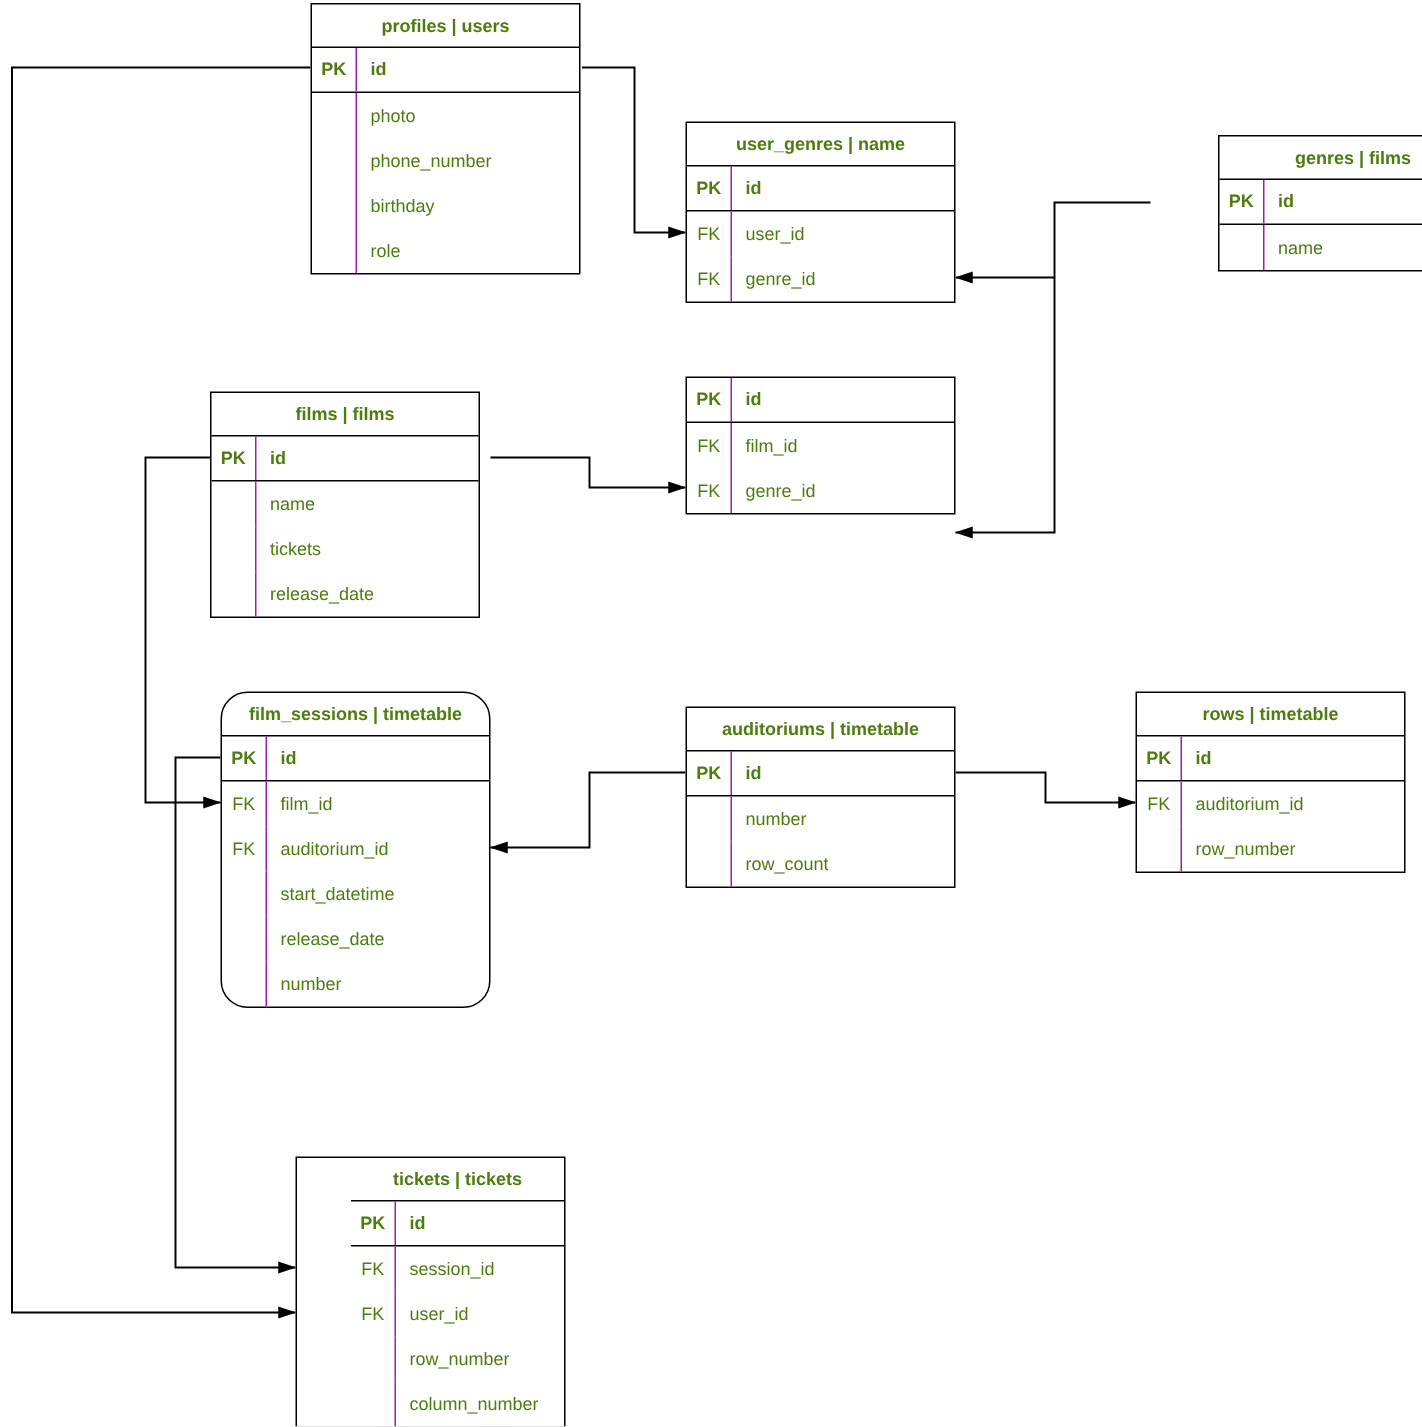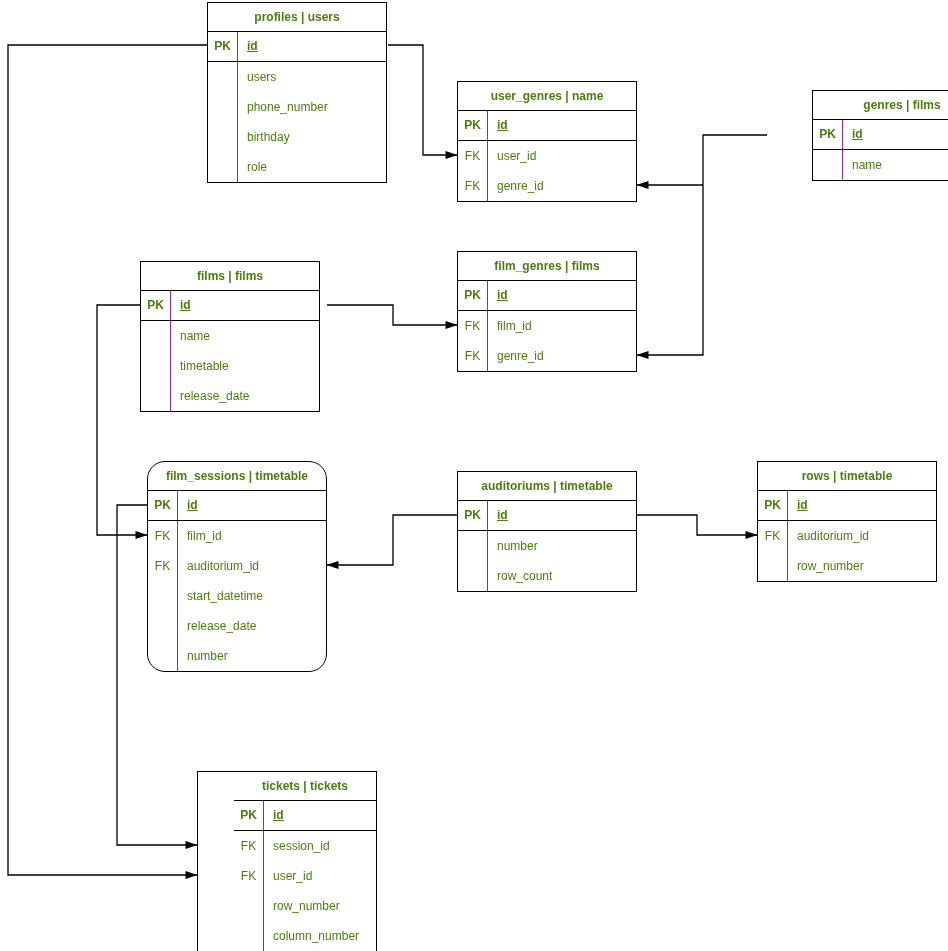"id" .row.pk .cell-n { text-decoration: underline -> none }
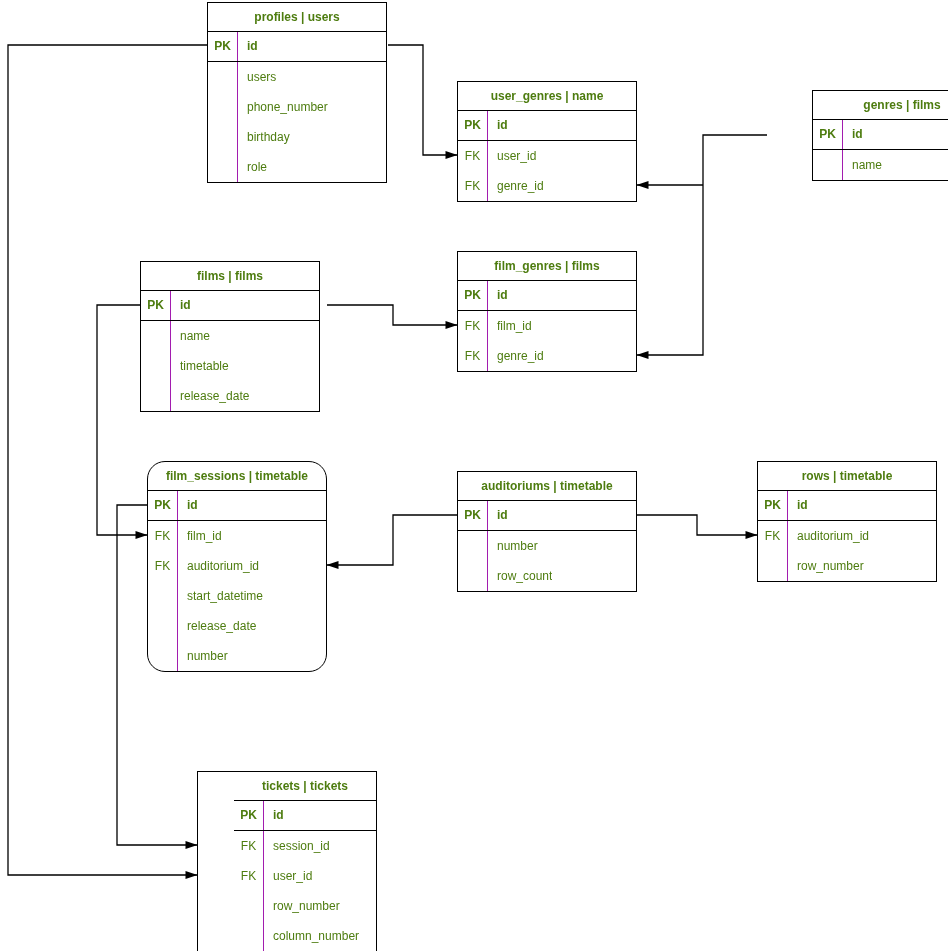"users" span.cell-n { text: users -> photo }
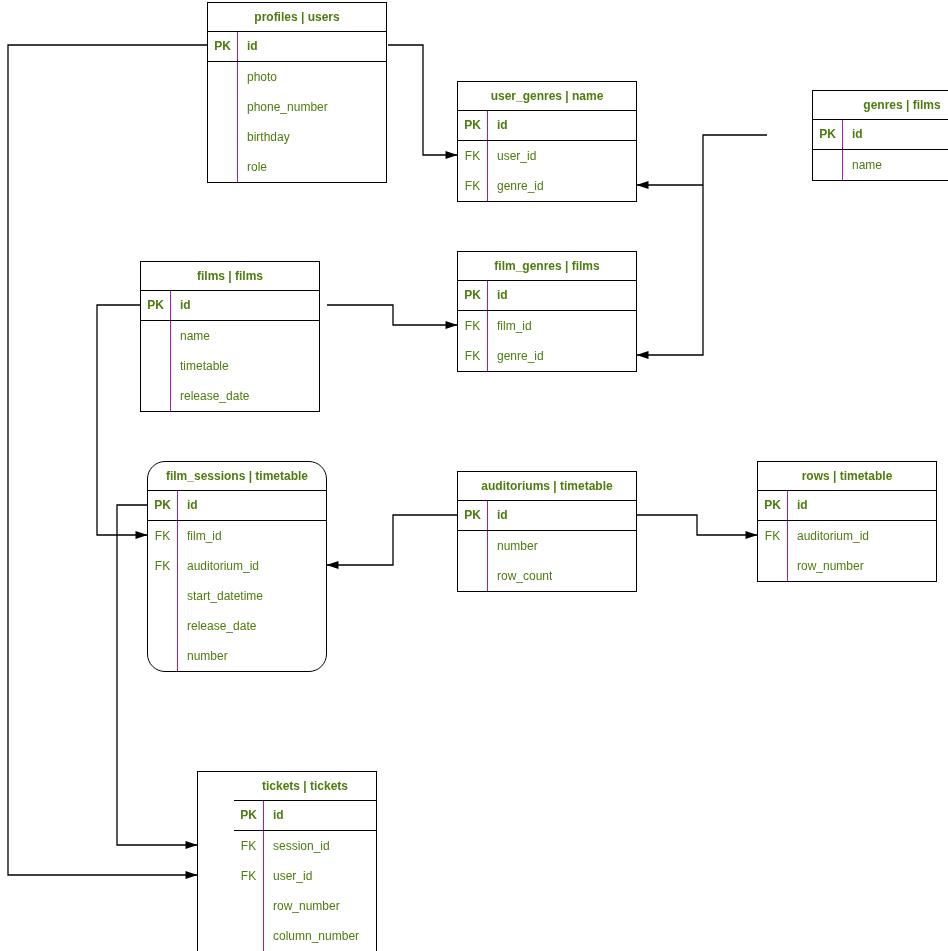"film_genres | films" div.tbl-title { html: <div>film_genres | films</div> -> none }
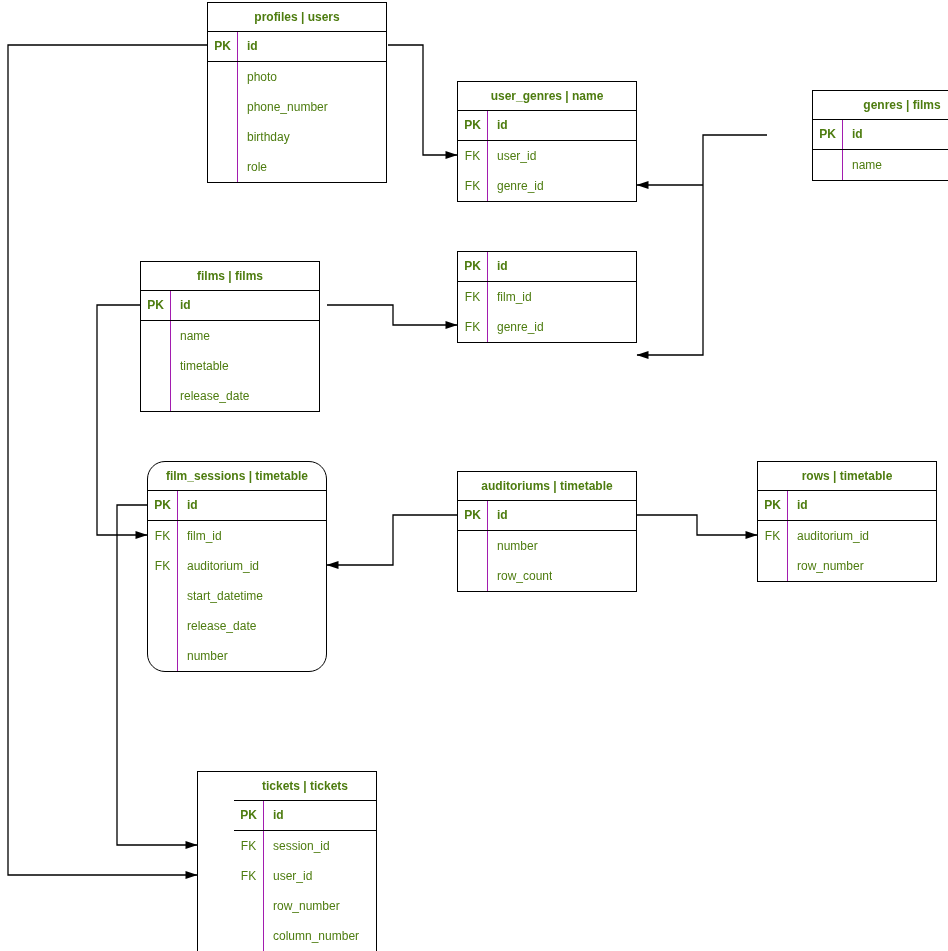"timetable" span.cell-n { text: timetable -> tickets }
